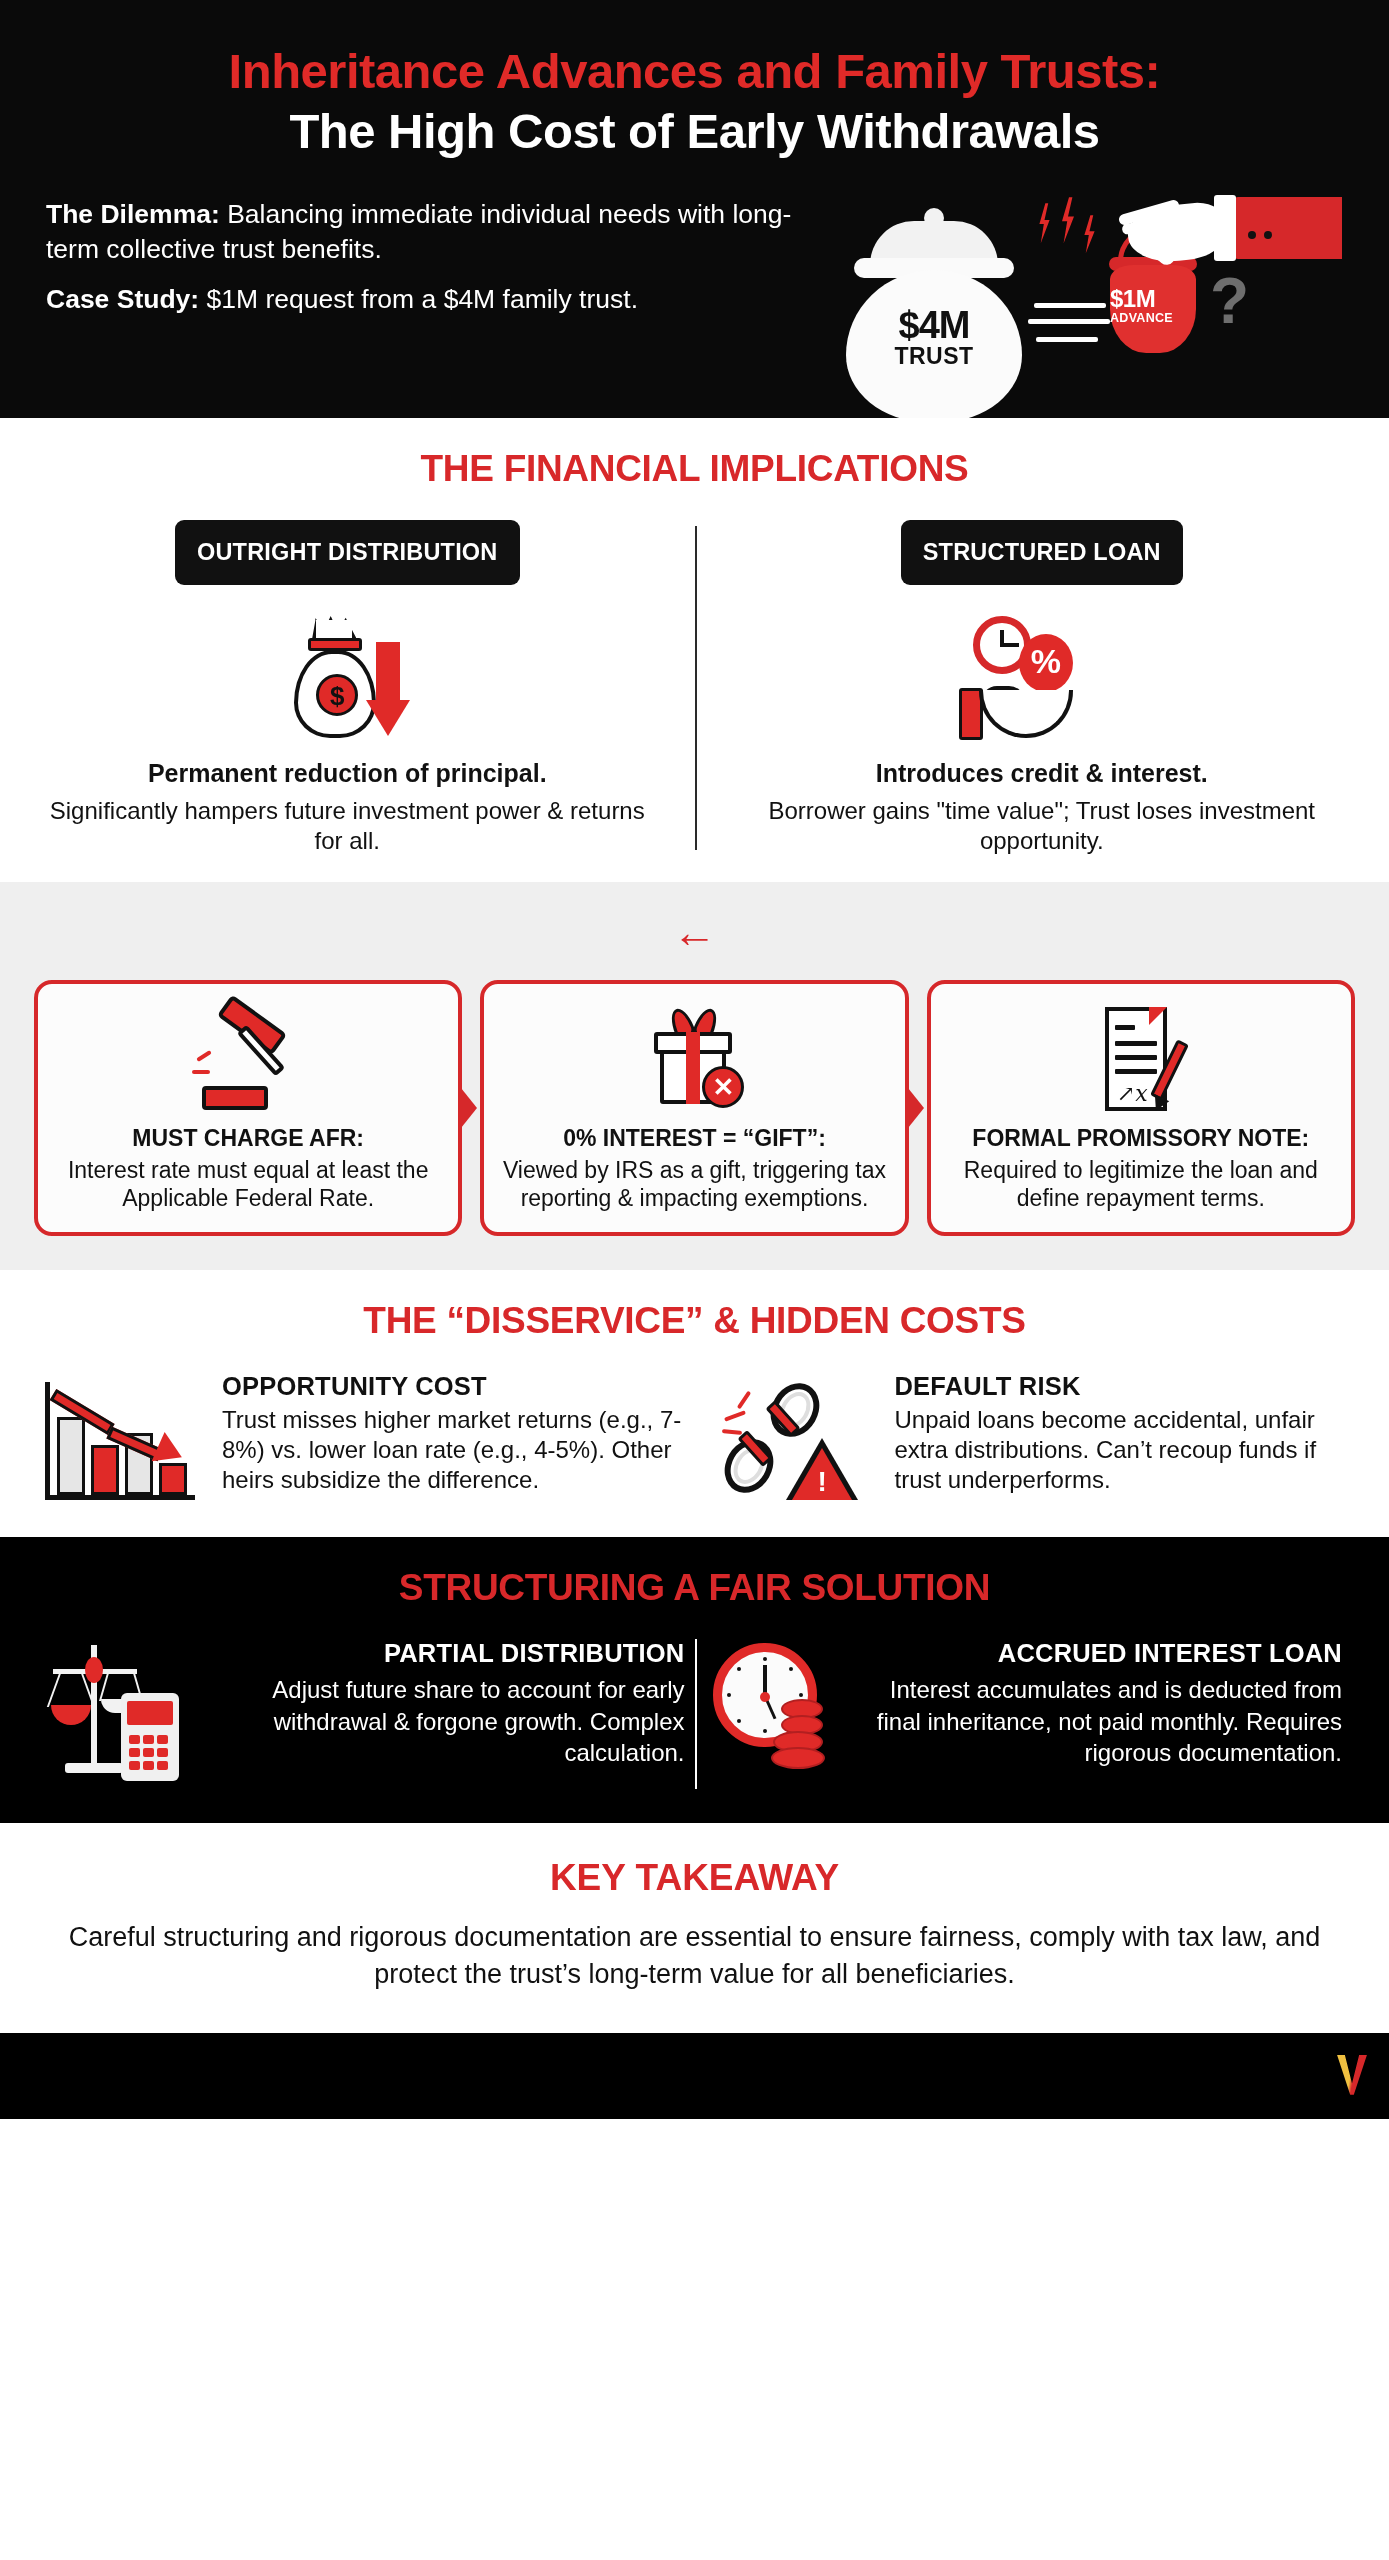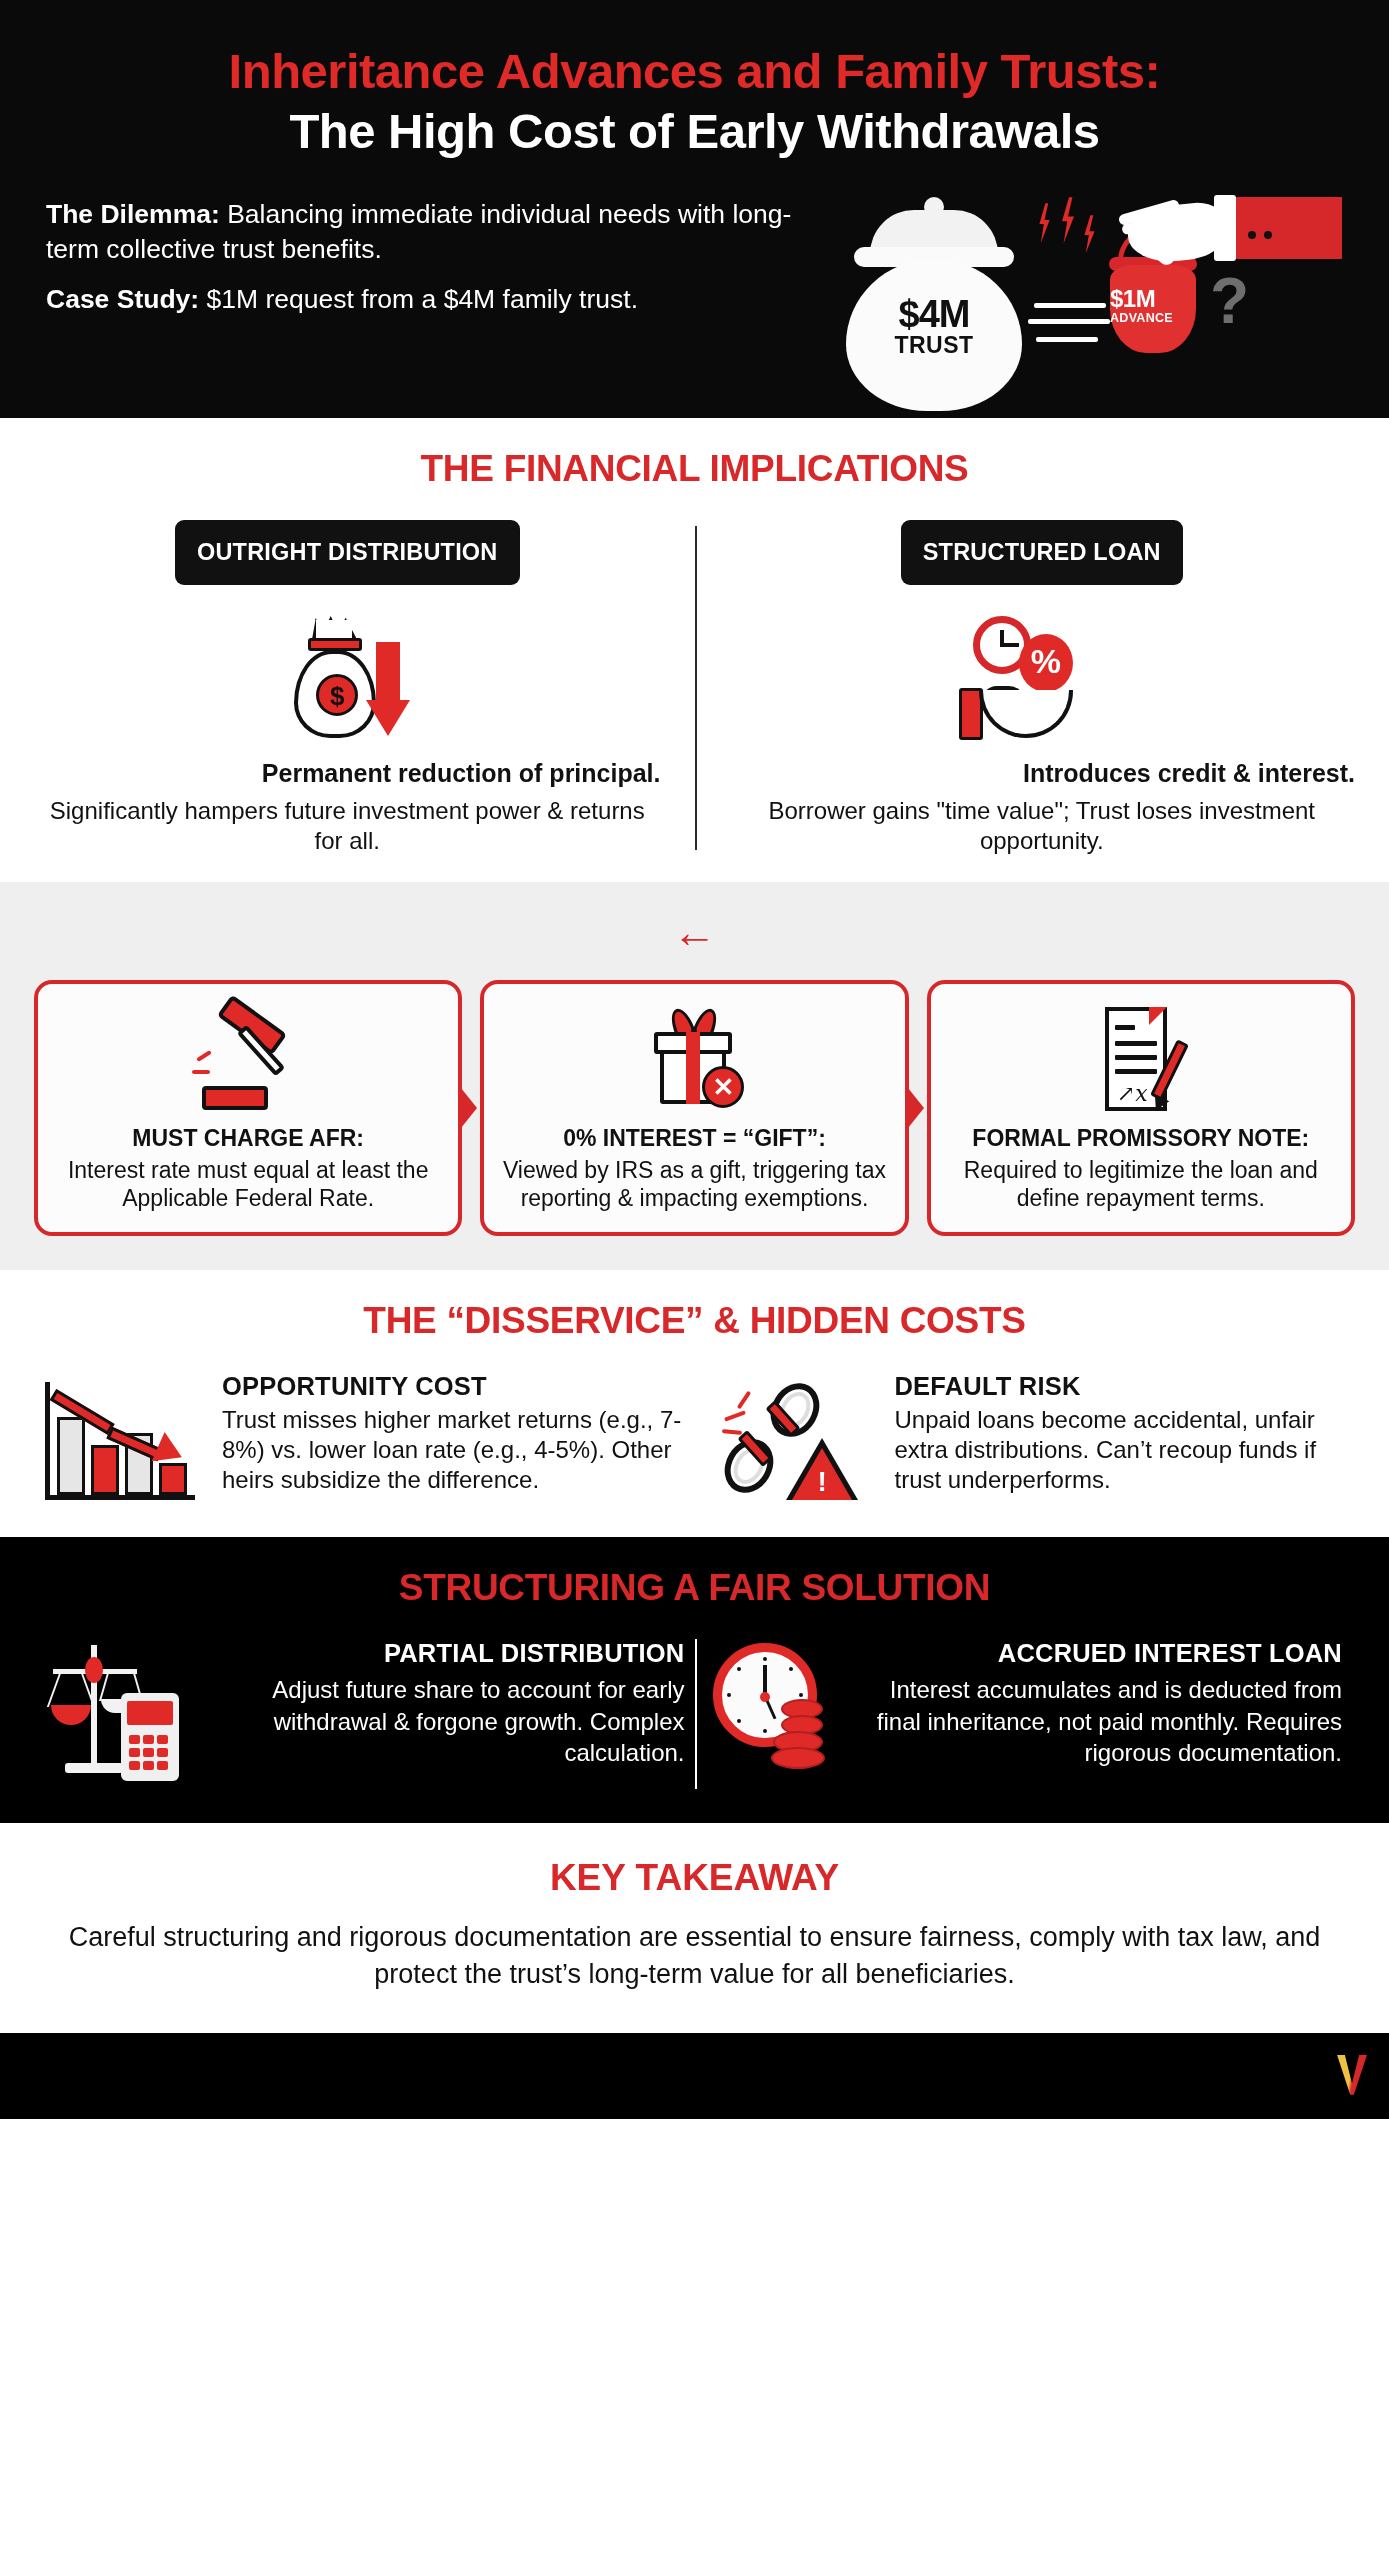"$4M" .jar-wrap { top: 6px -> 17px }
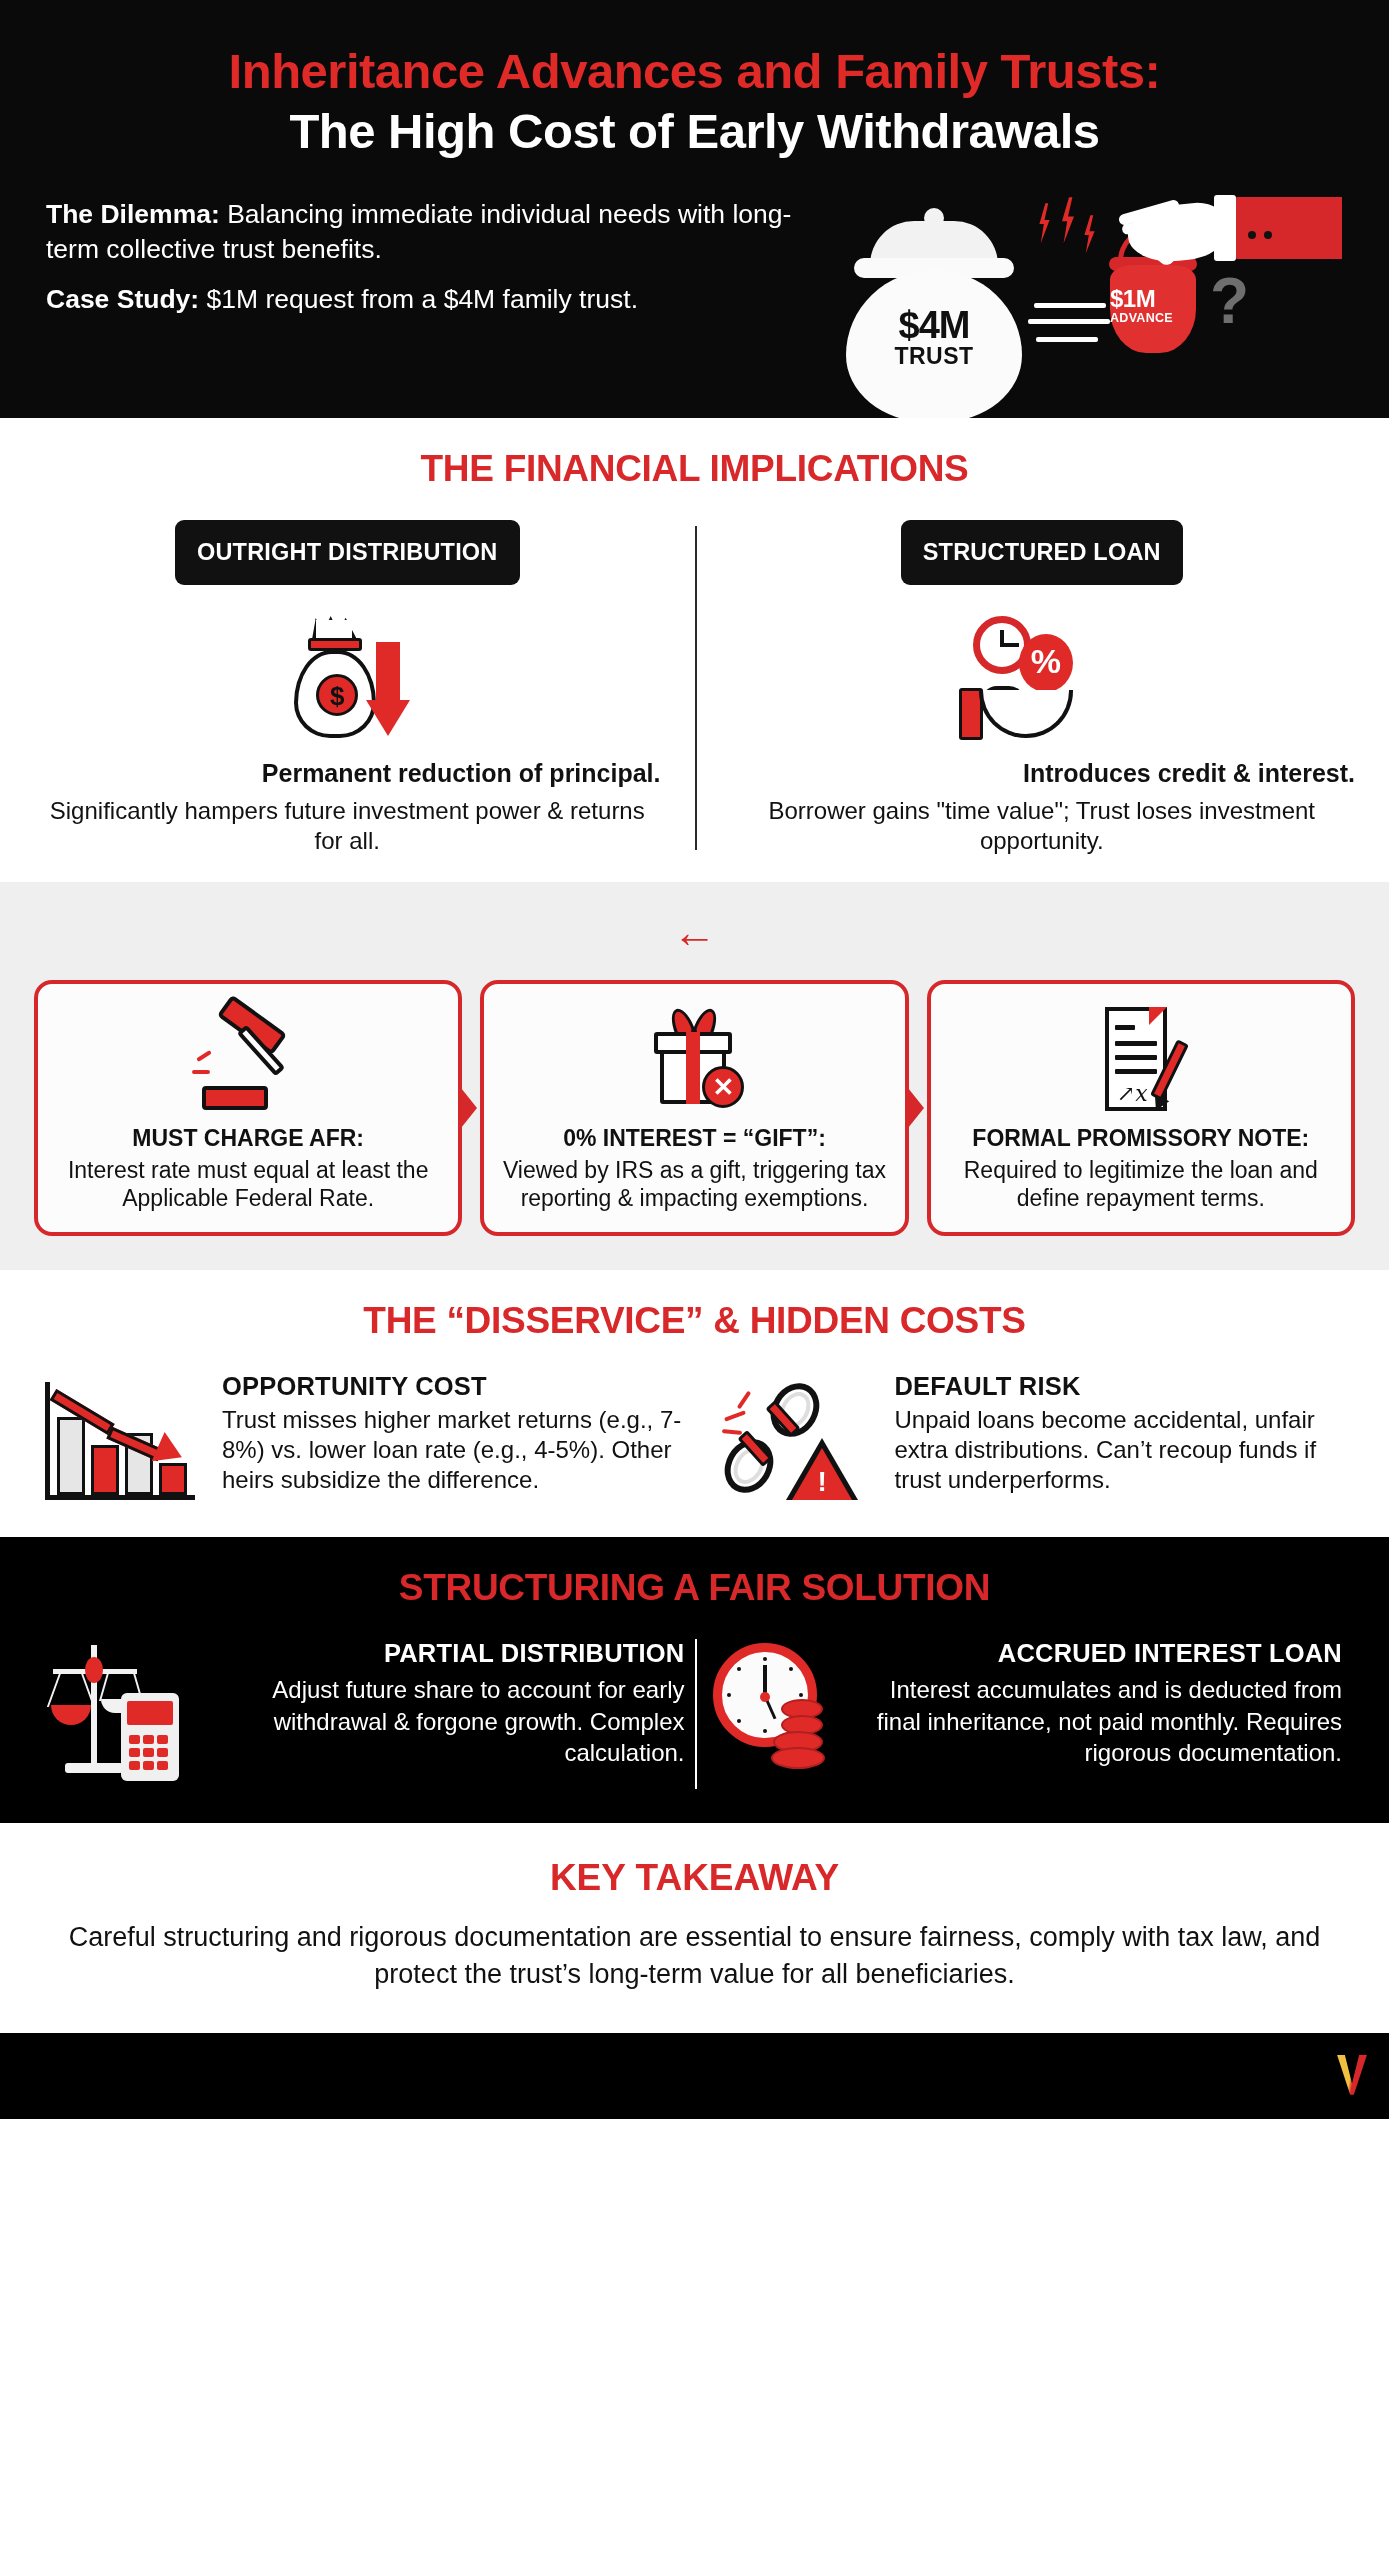"Permanent reduction of principal." .col-head { text-align: right -> center }
